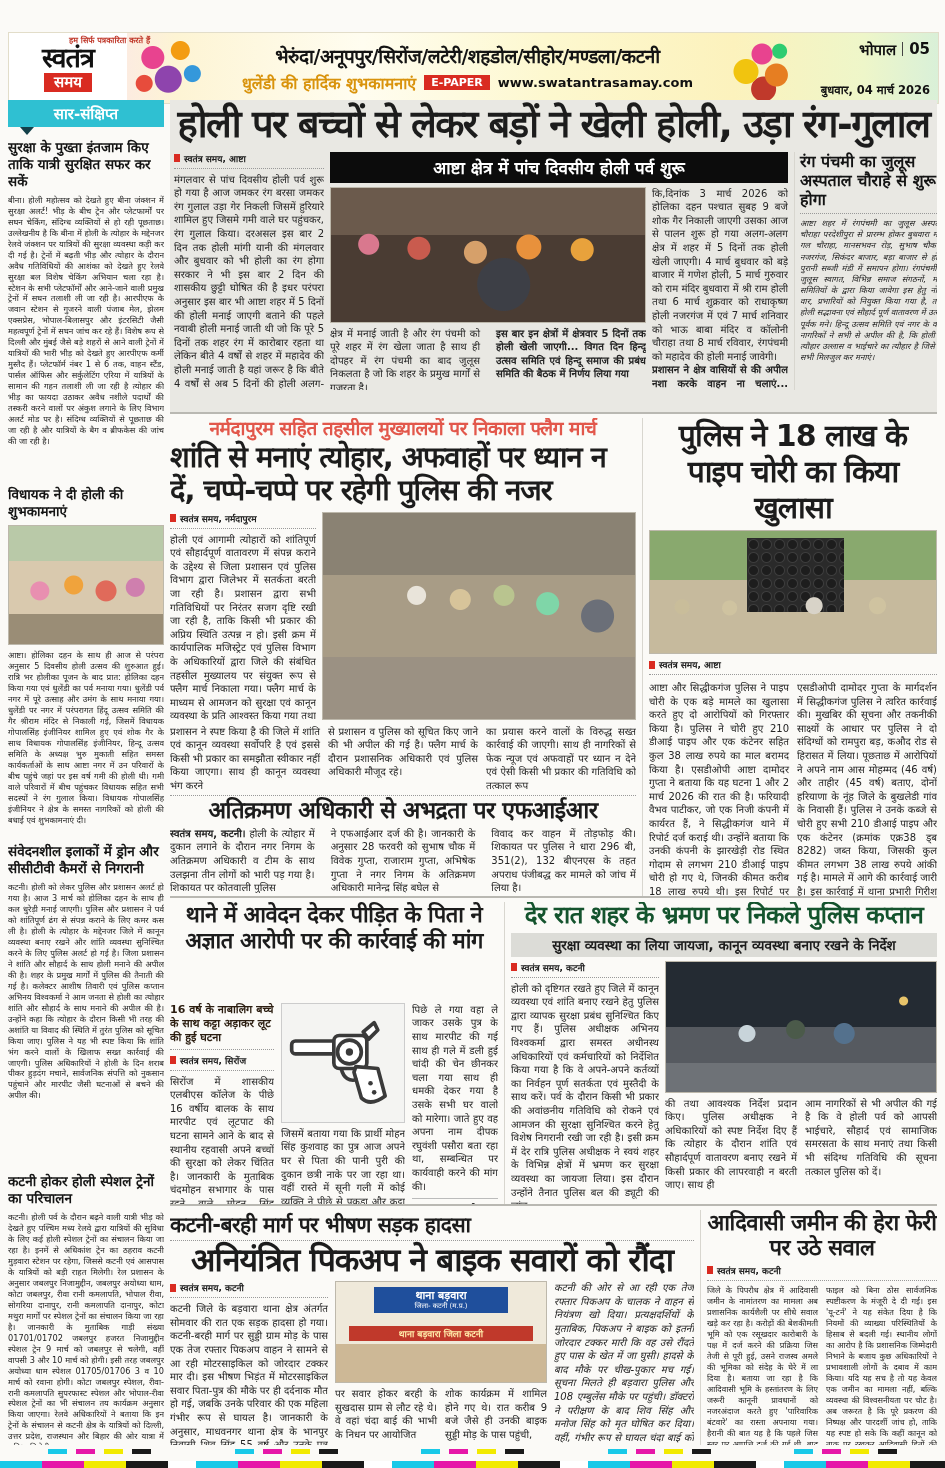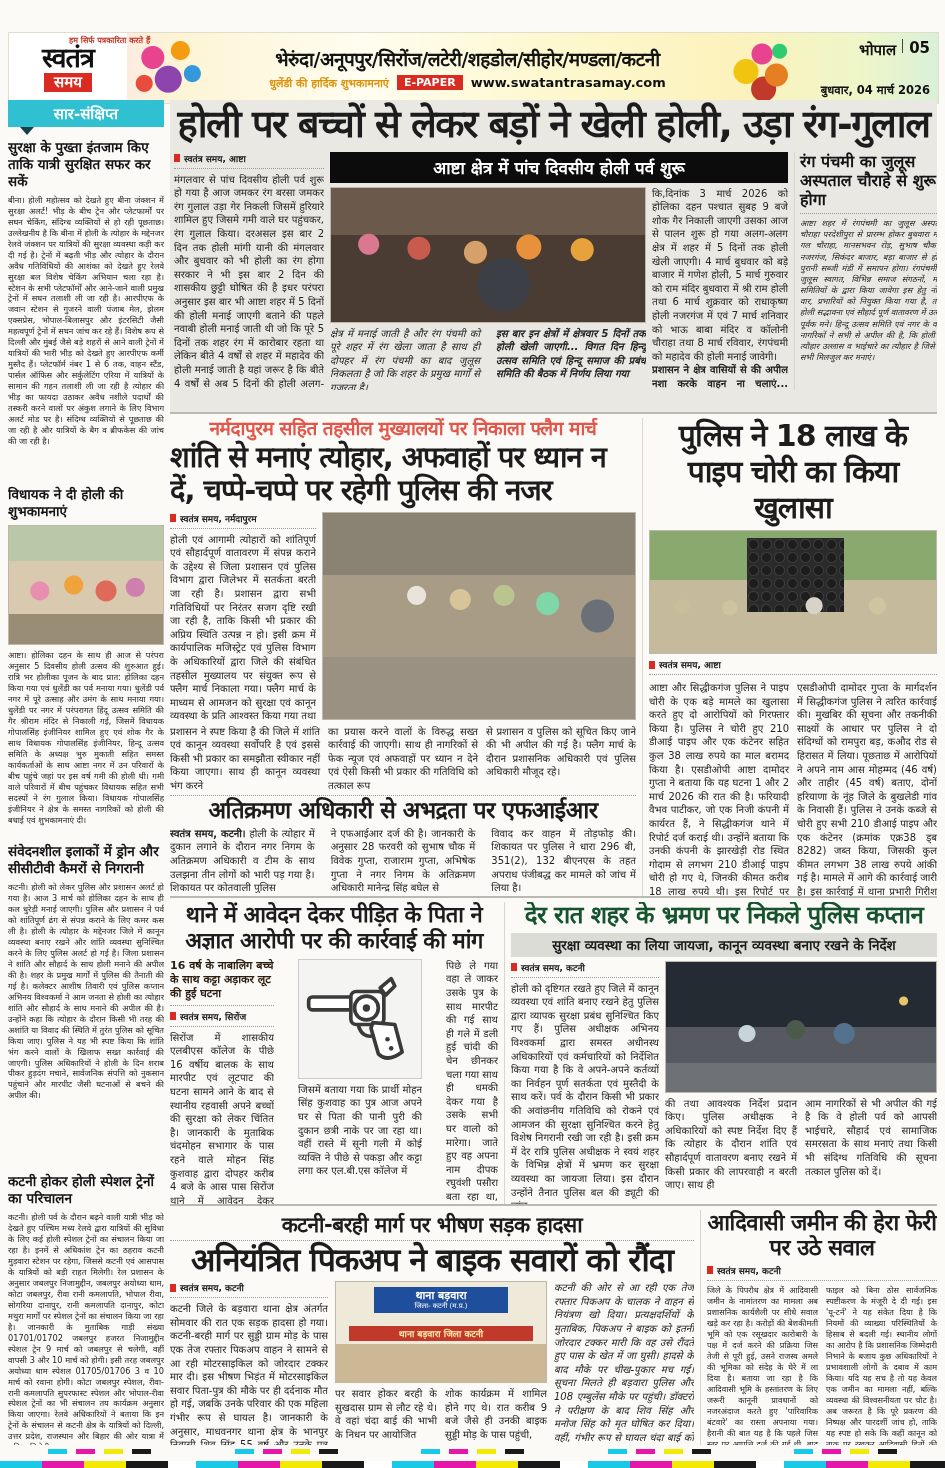"भोपाल" .mh-edition { align-items: flex-start -> center }
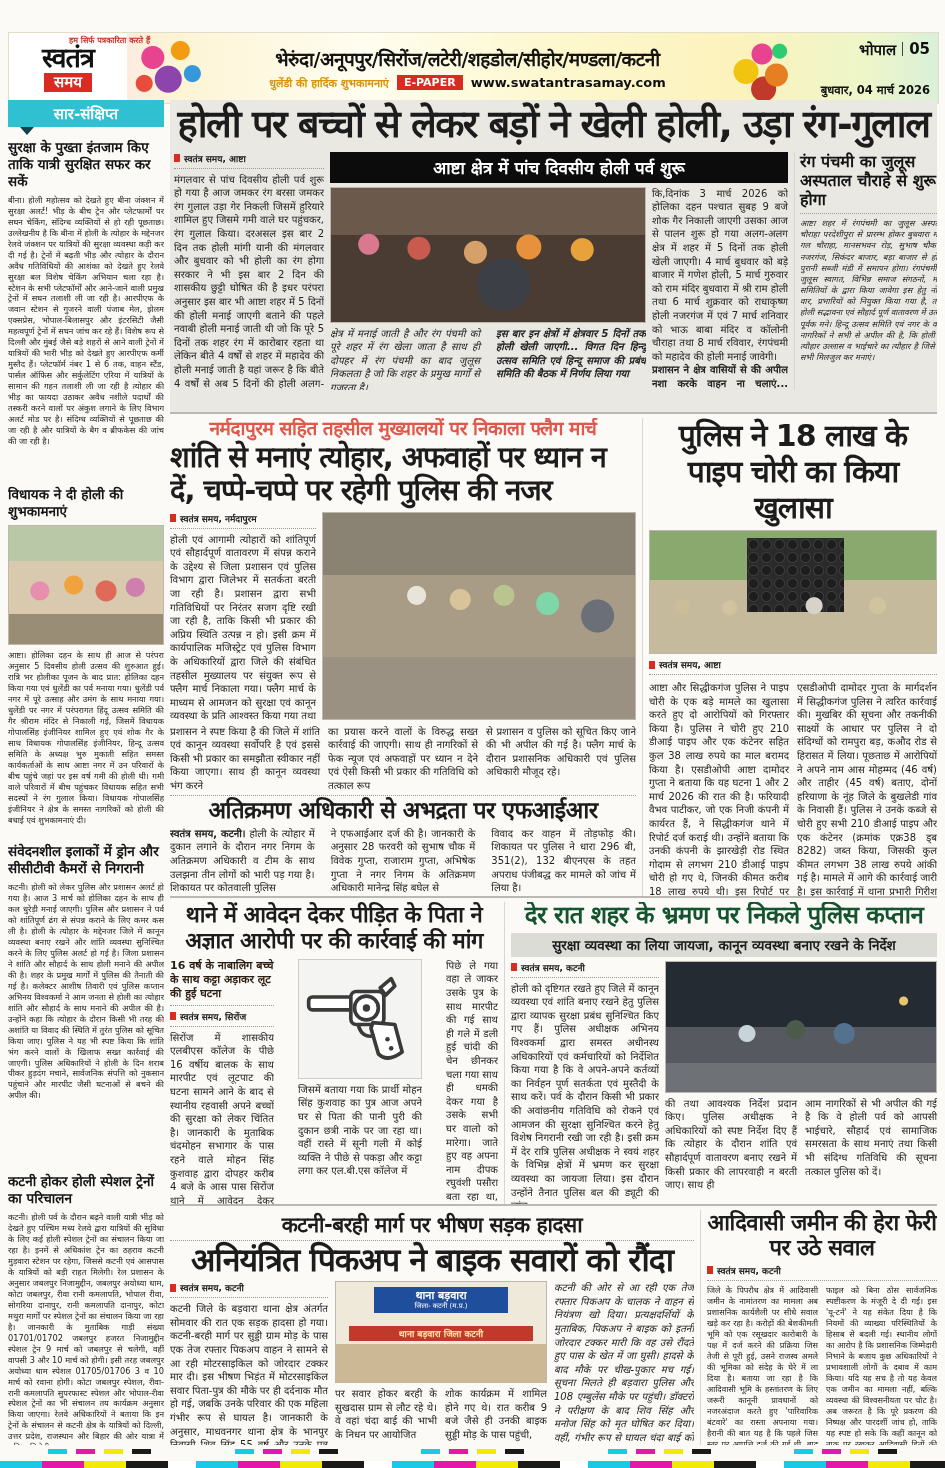"धुलेंडी की हार्दिक शुभकामनाएं" .mh-greeting { font-size: 11px -> 16px }
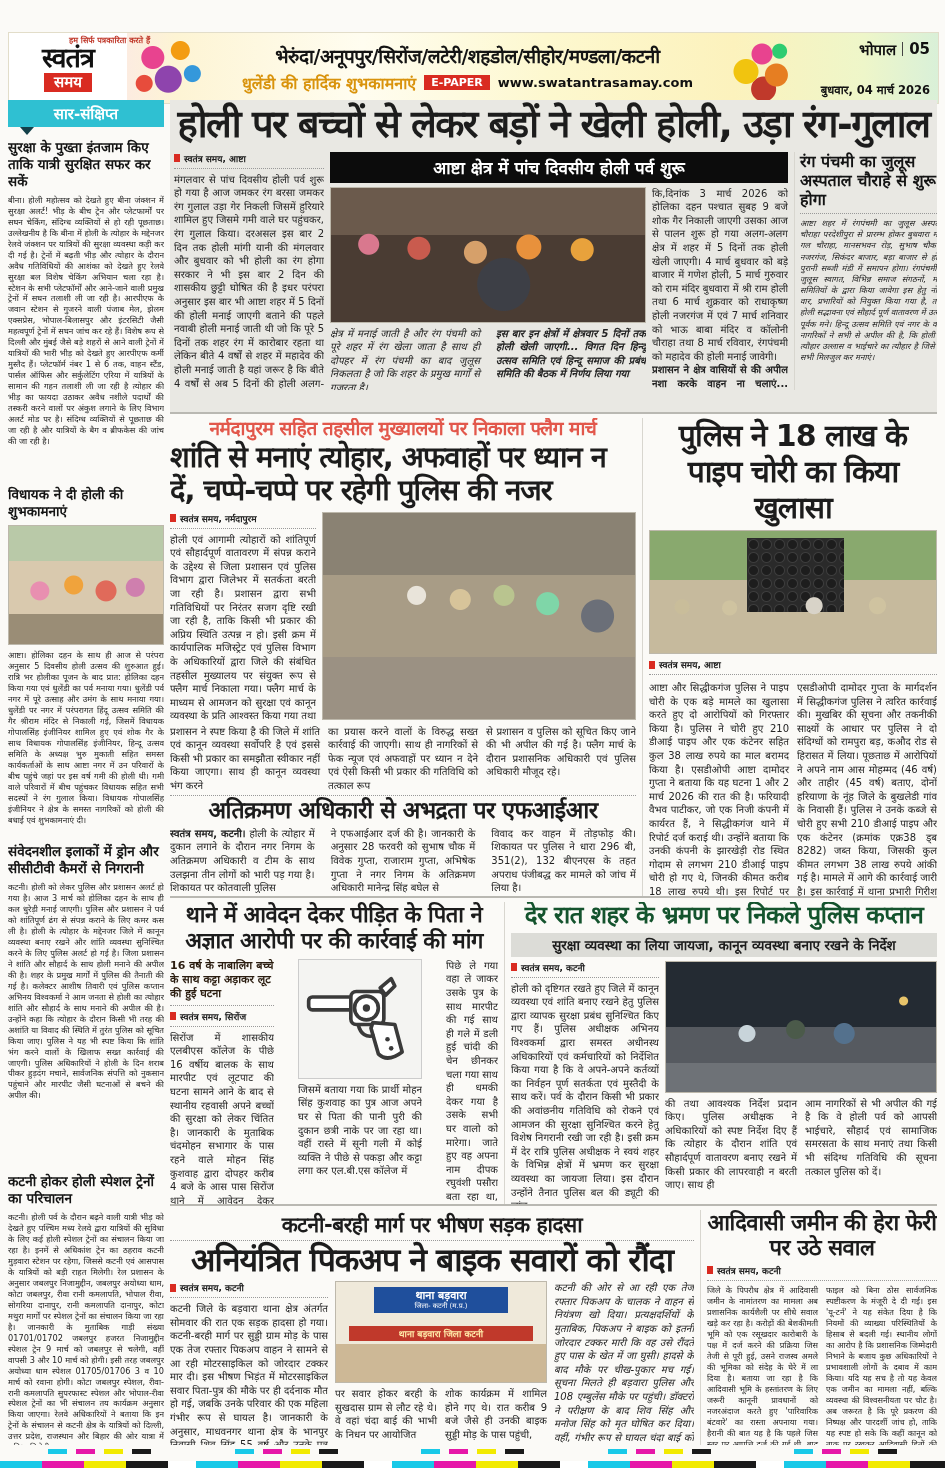"क्षेत्र में मनाई जाती है" .ts-caps { font-style: italic -> none }
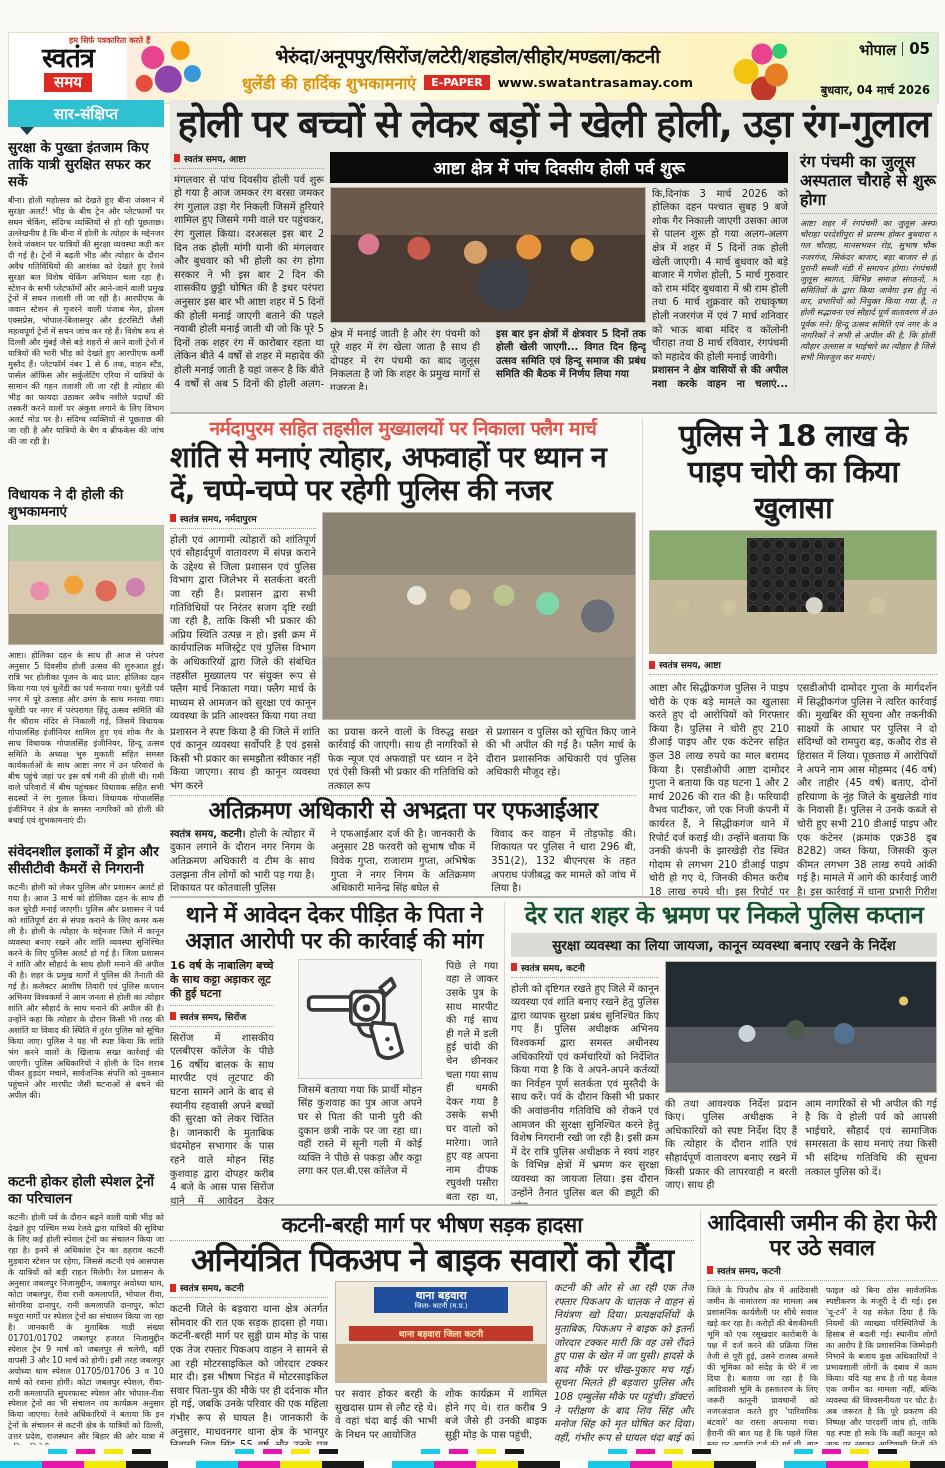"का प्रयास करने वालों के" p.bodytxt { order: before "से प्रशासन व पुलिस को" -> after "से प्रशासन व पुलिस को" }
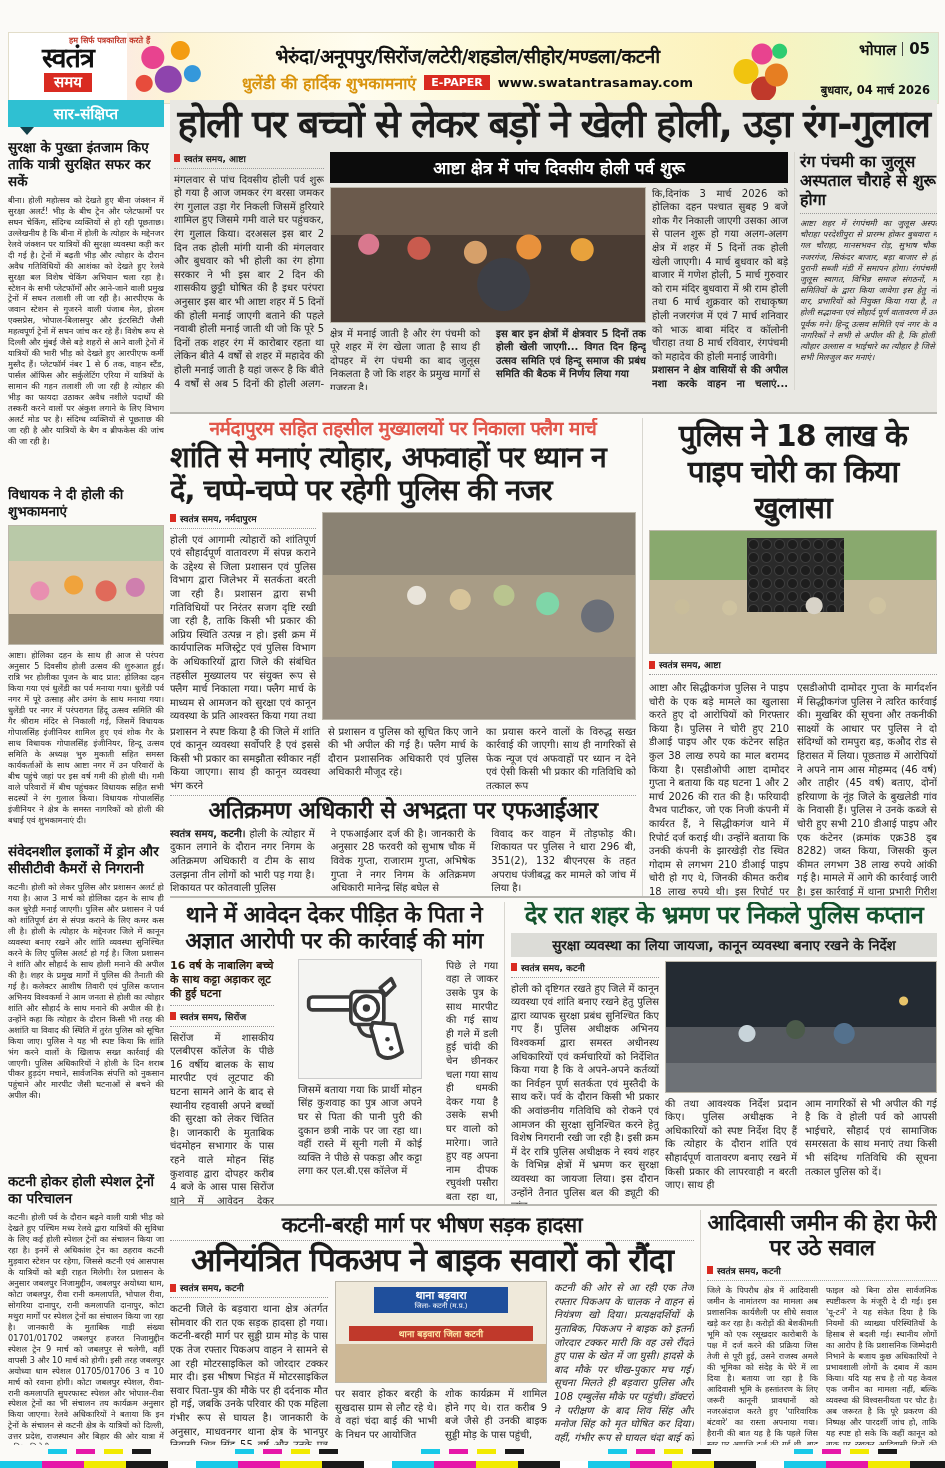"16 वर्ष के नाबालिग बच्चे" .loot-row { gap: 24px -> 7px; margin-top: none -> 44px }
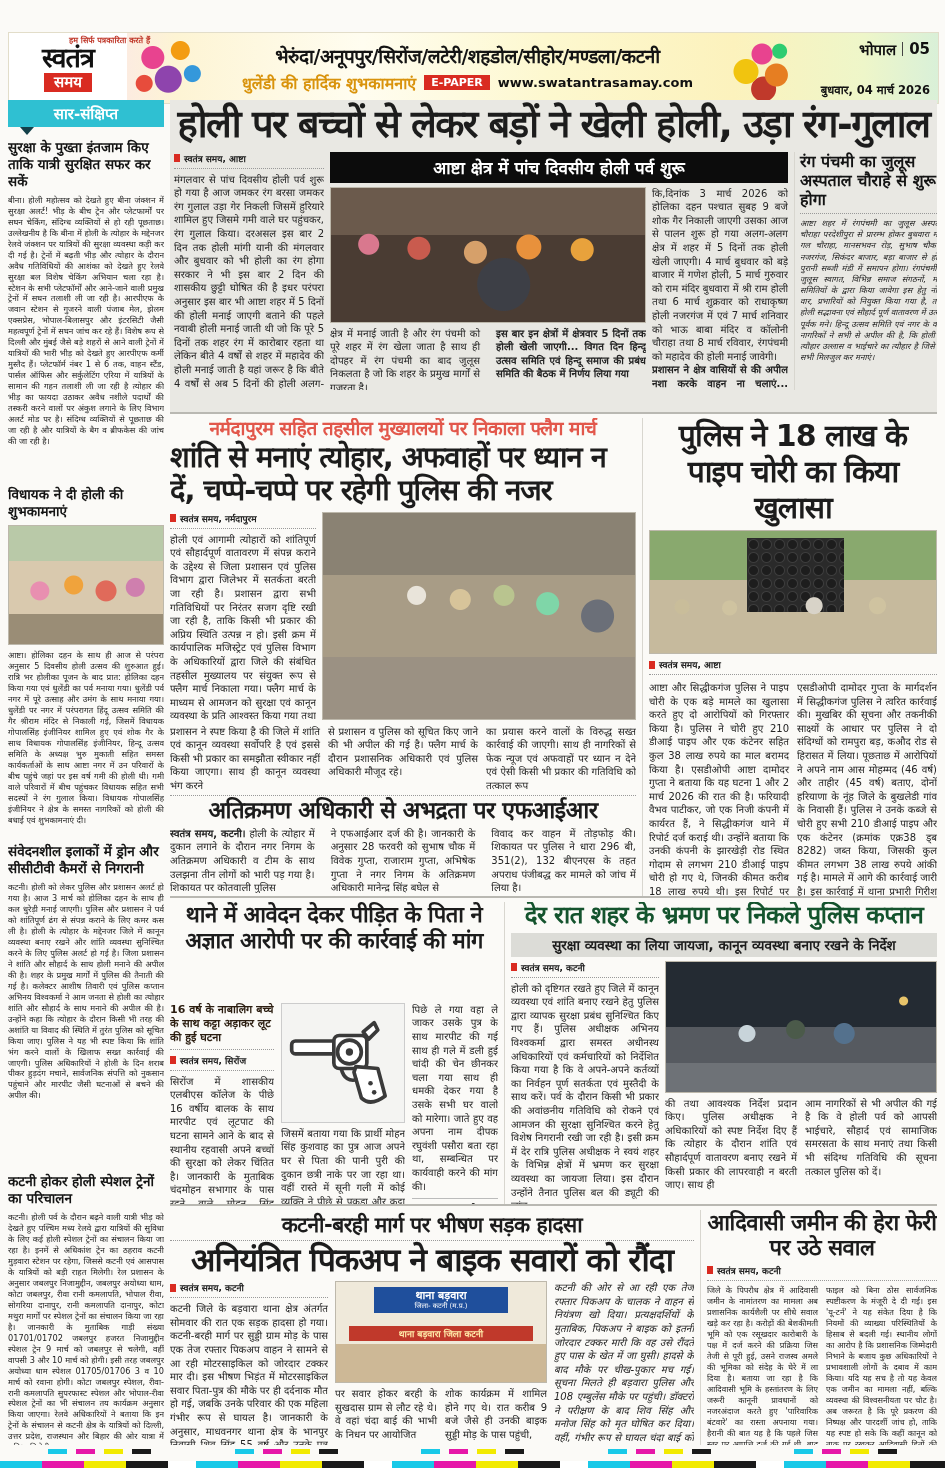"कटनी-बरही मार्ग पर भीषण सड़क" .kicker2 { text-align: center -> none }
